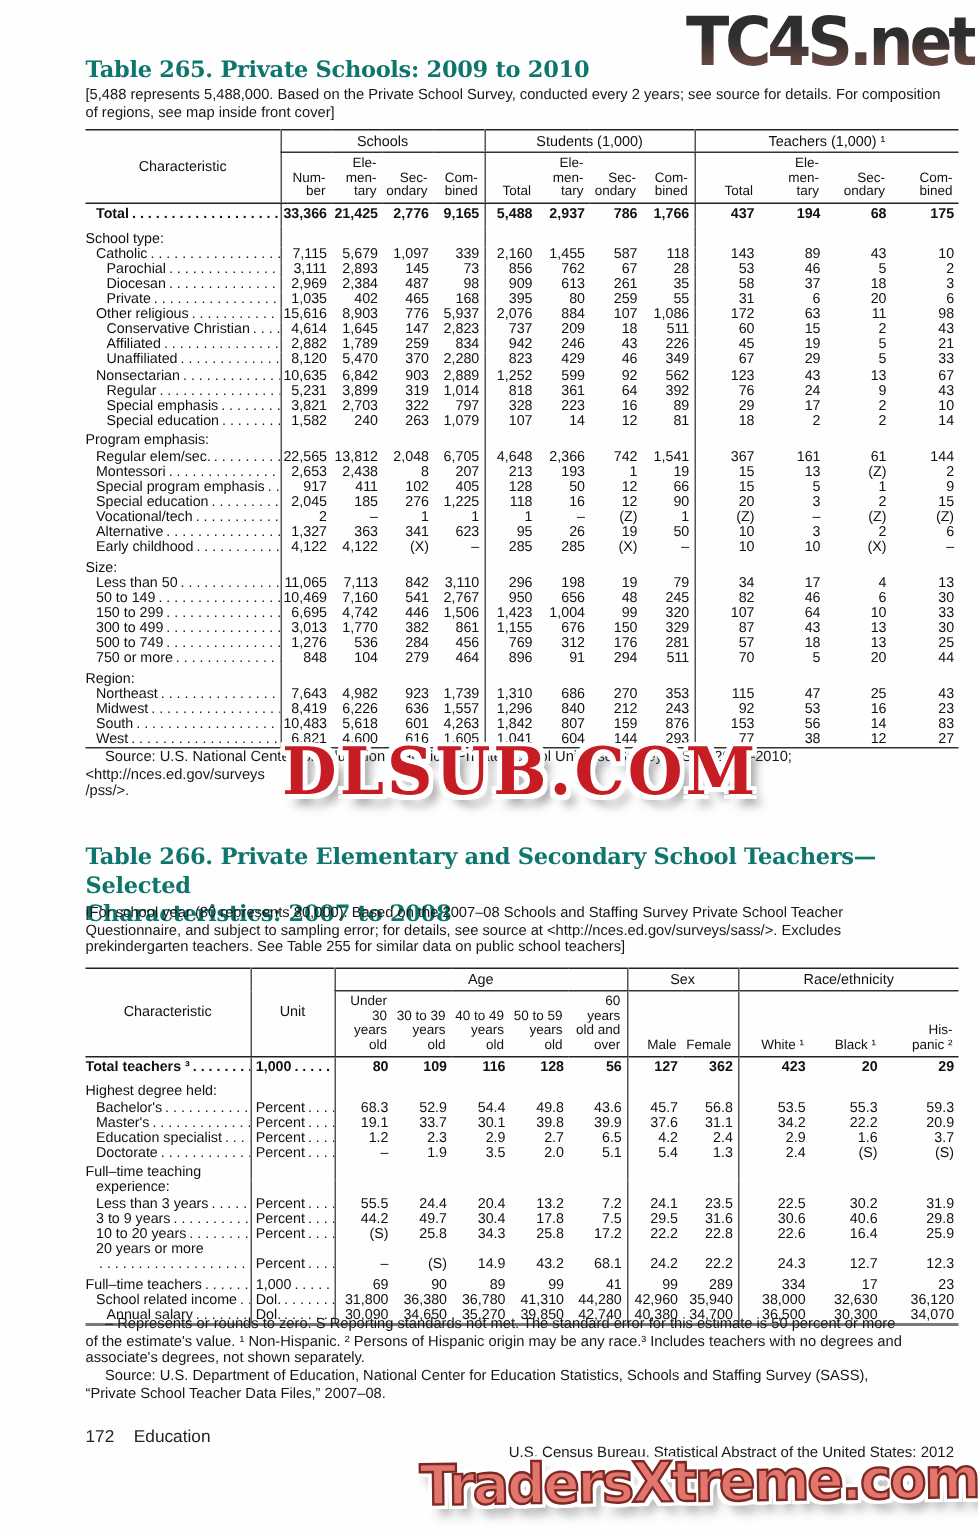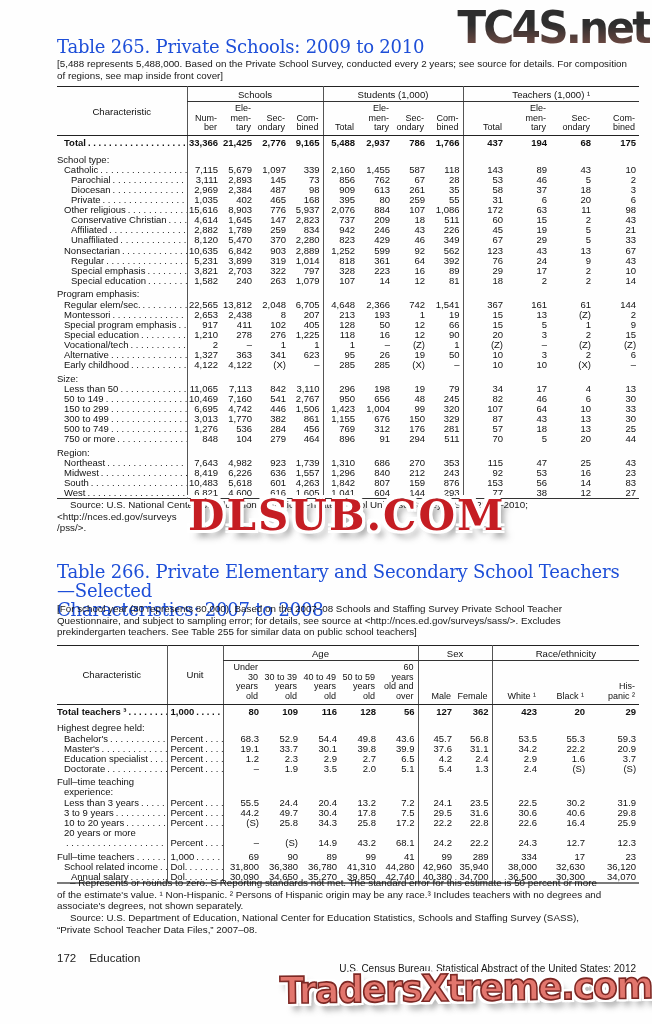"Table 265. Private Schools: 2009" .ttl { color: #1d4ed8 -> #0f766e; font-size: 18px -> 15px; font-weight: normal -> bold }
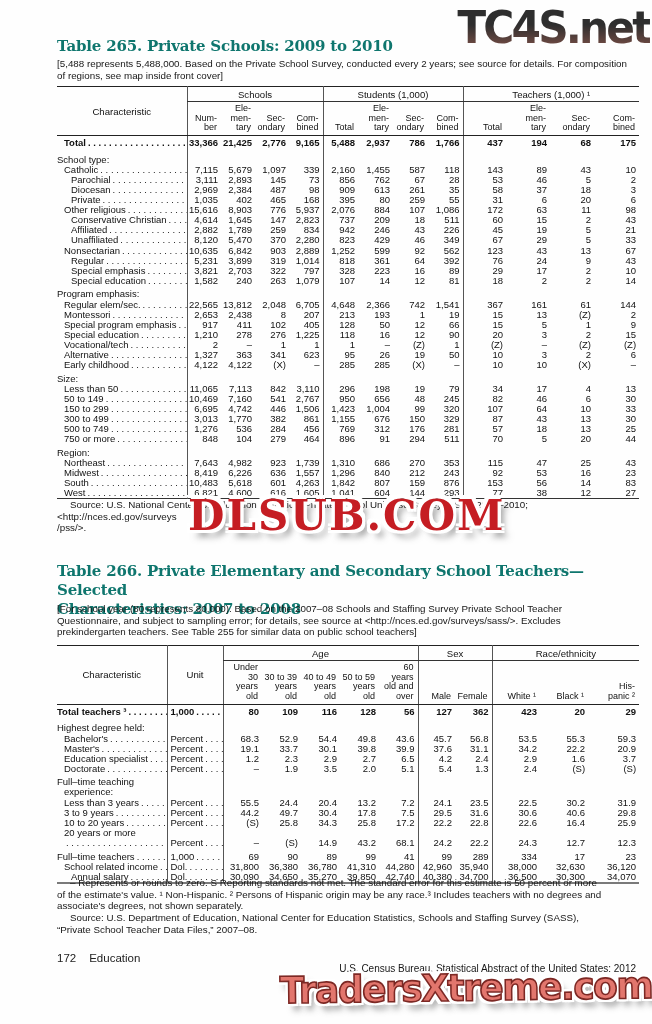"1,210" td.num { text: 1,210 -> 2,045 }
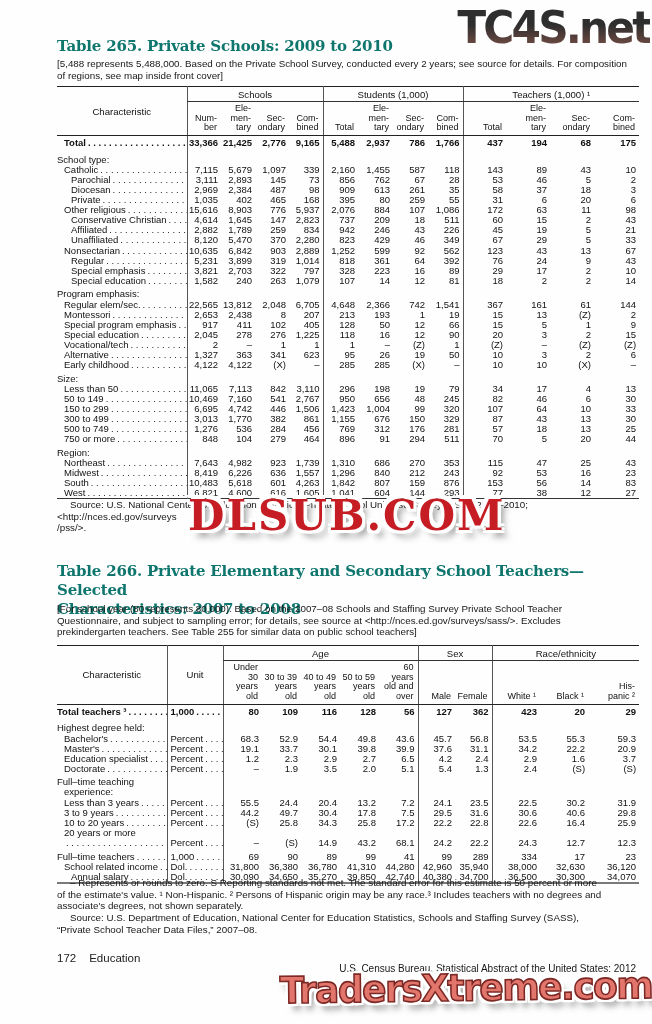"278" td.num { text: 278 -> 185 }
